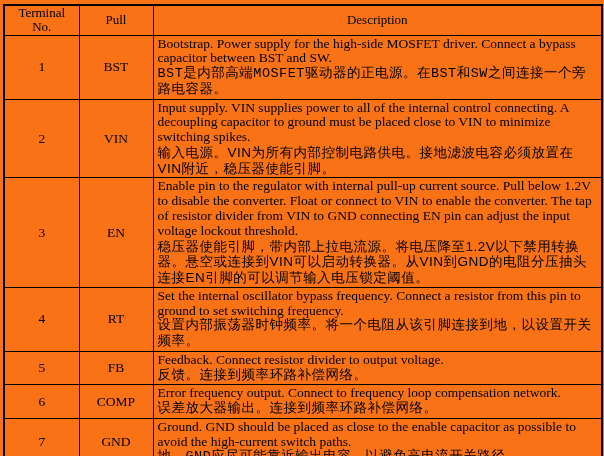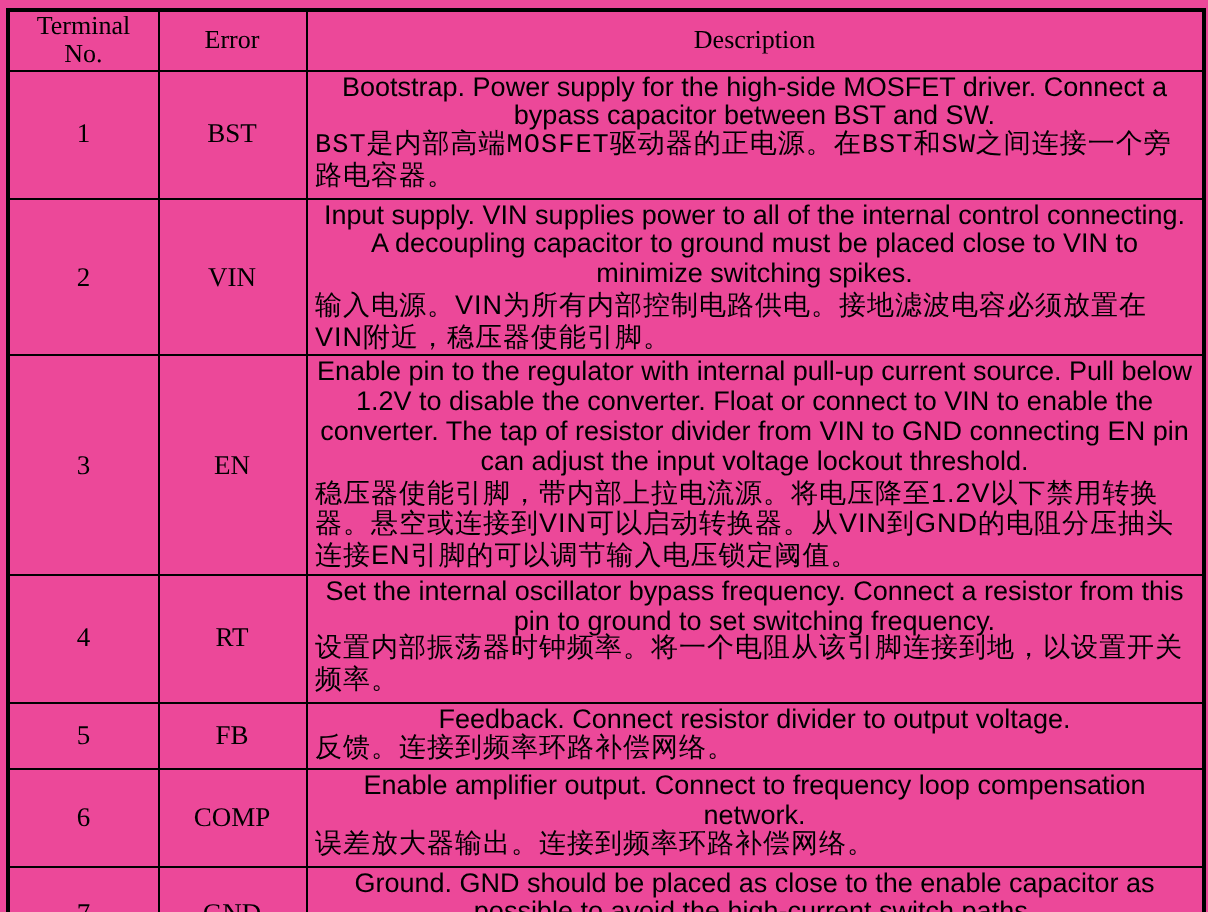"Terminal" .page { background: #ec4899 -> #f97316 }
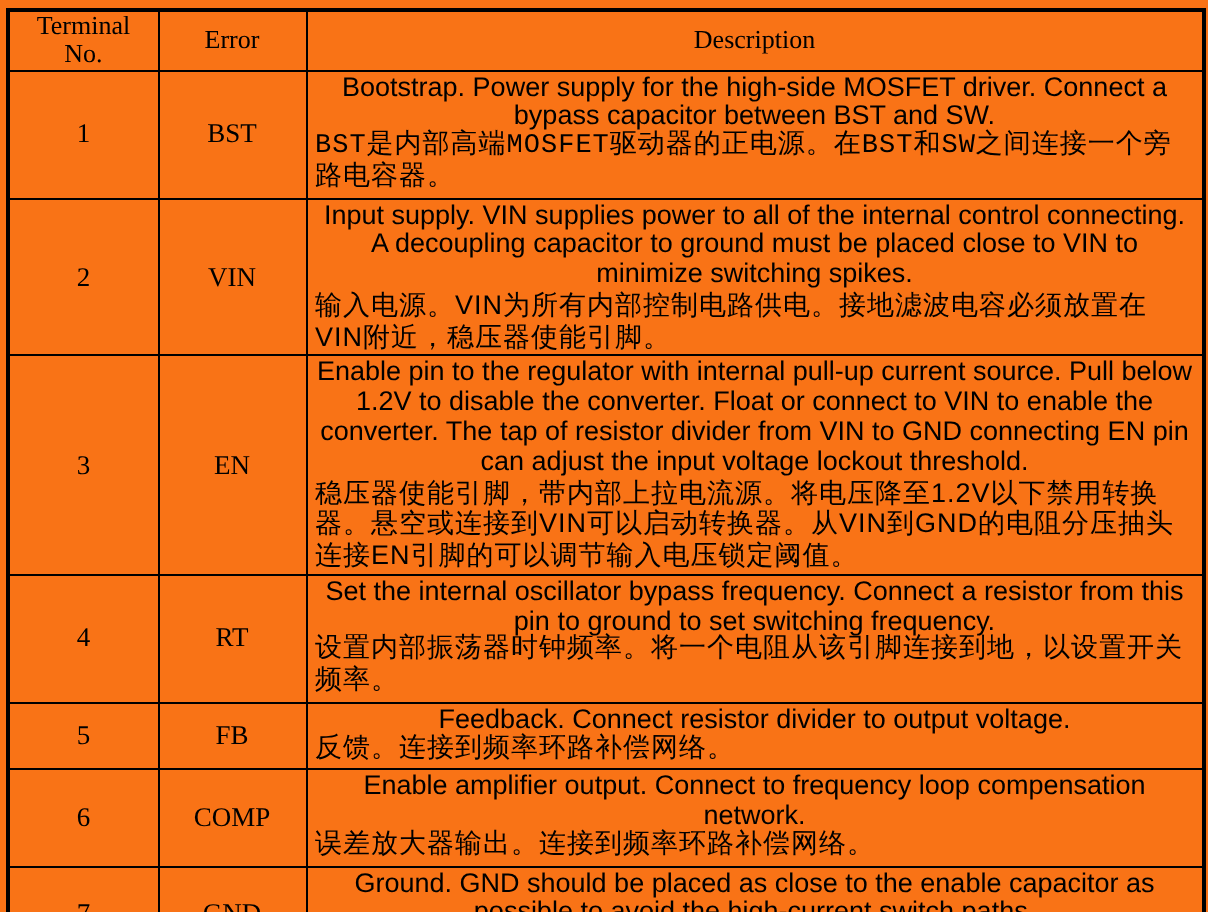"Error" th { text: Error -> Pull }
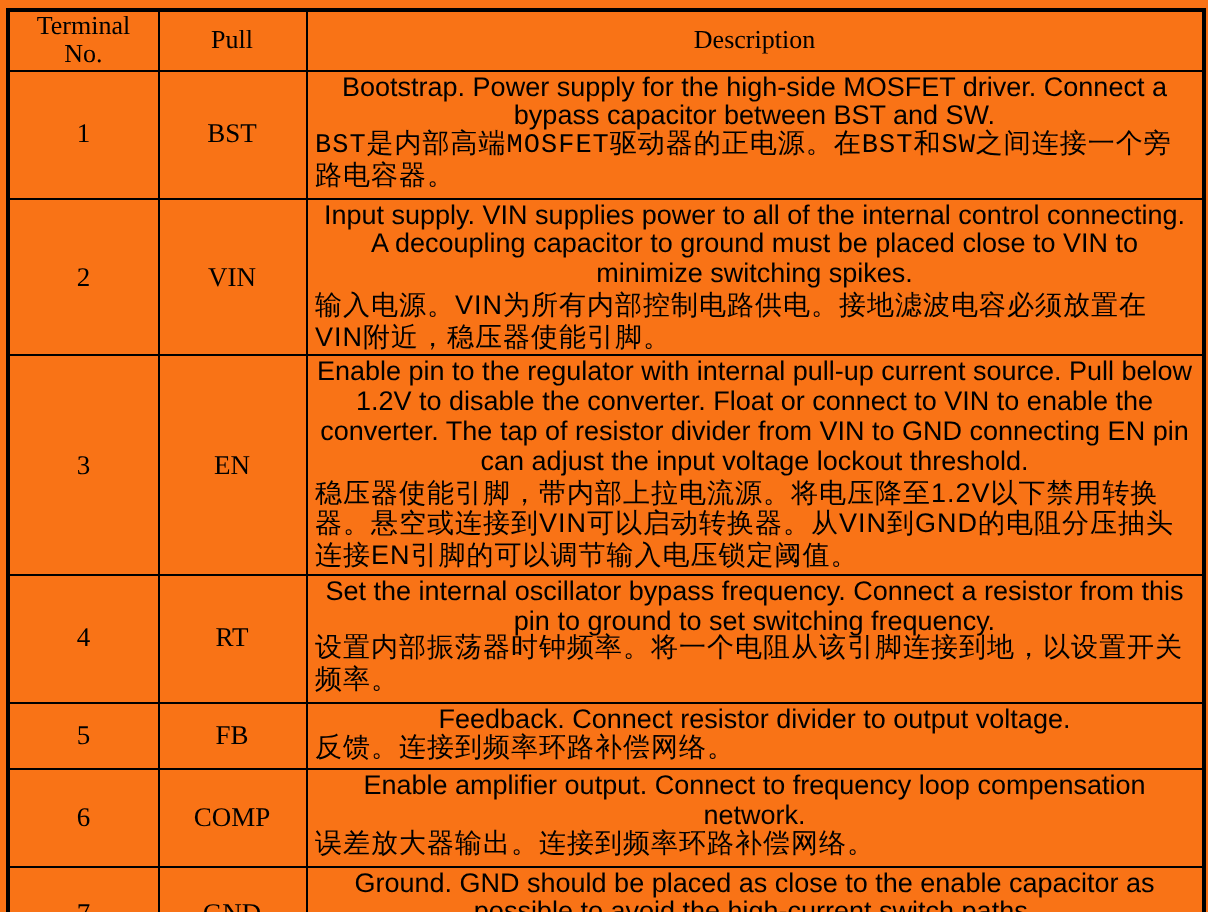"Bootstrap. Power supply for the" .en { font-family: Liberation Sans, sans-serif -> Liberation Serif, serif; text-align: center -> none }
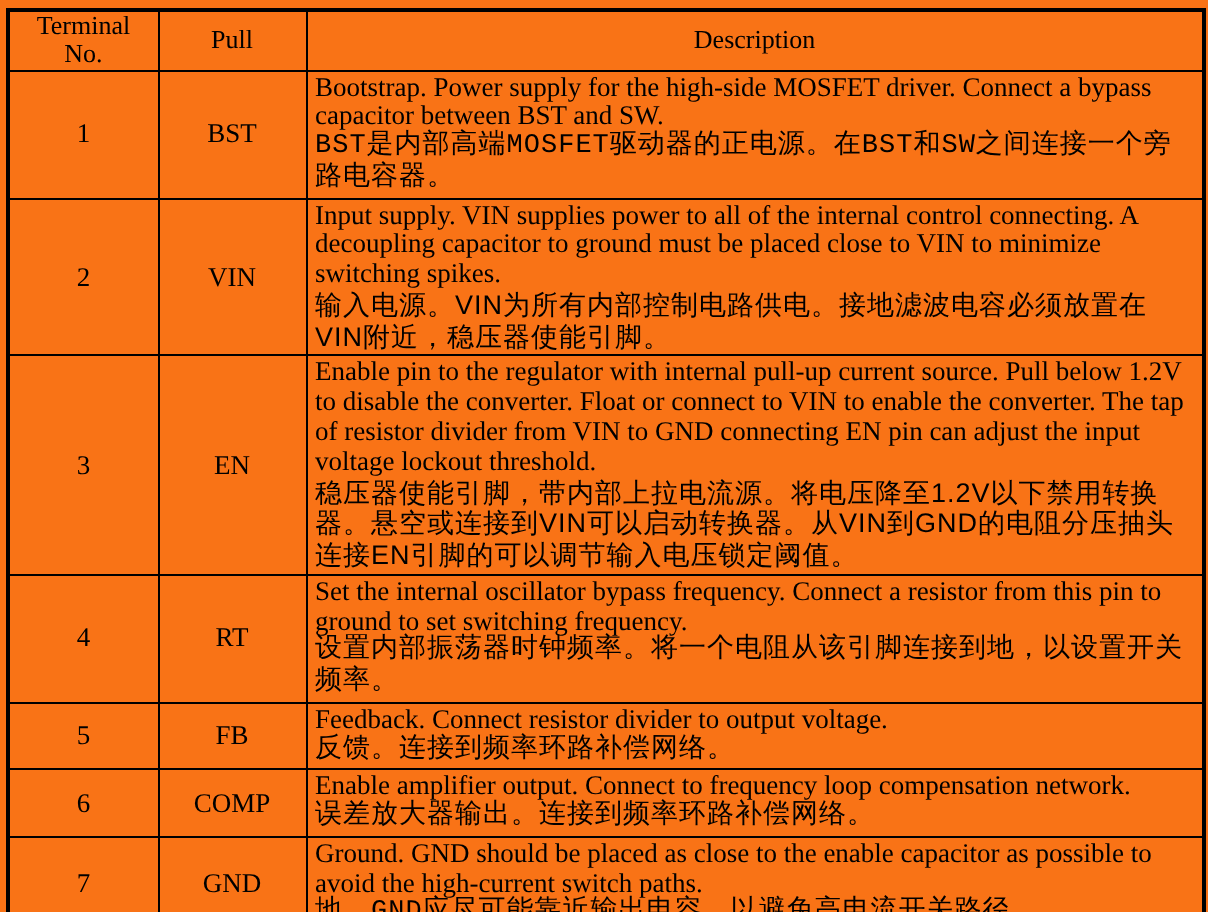"Enable amplifier output. Connect to" span.en { text: Enable amplifier -> Error frequency }
